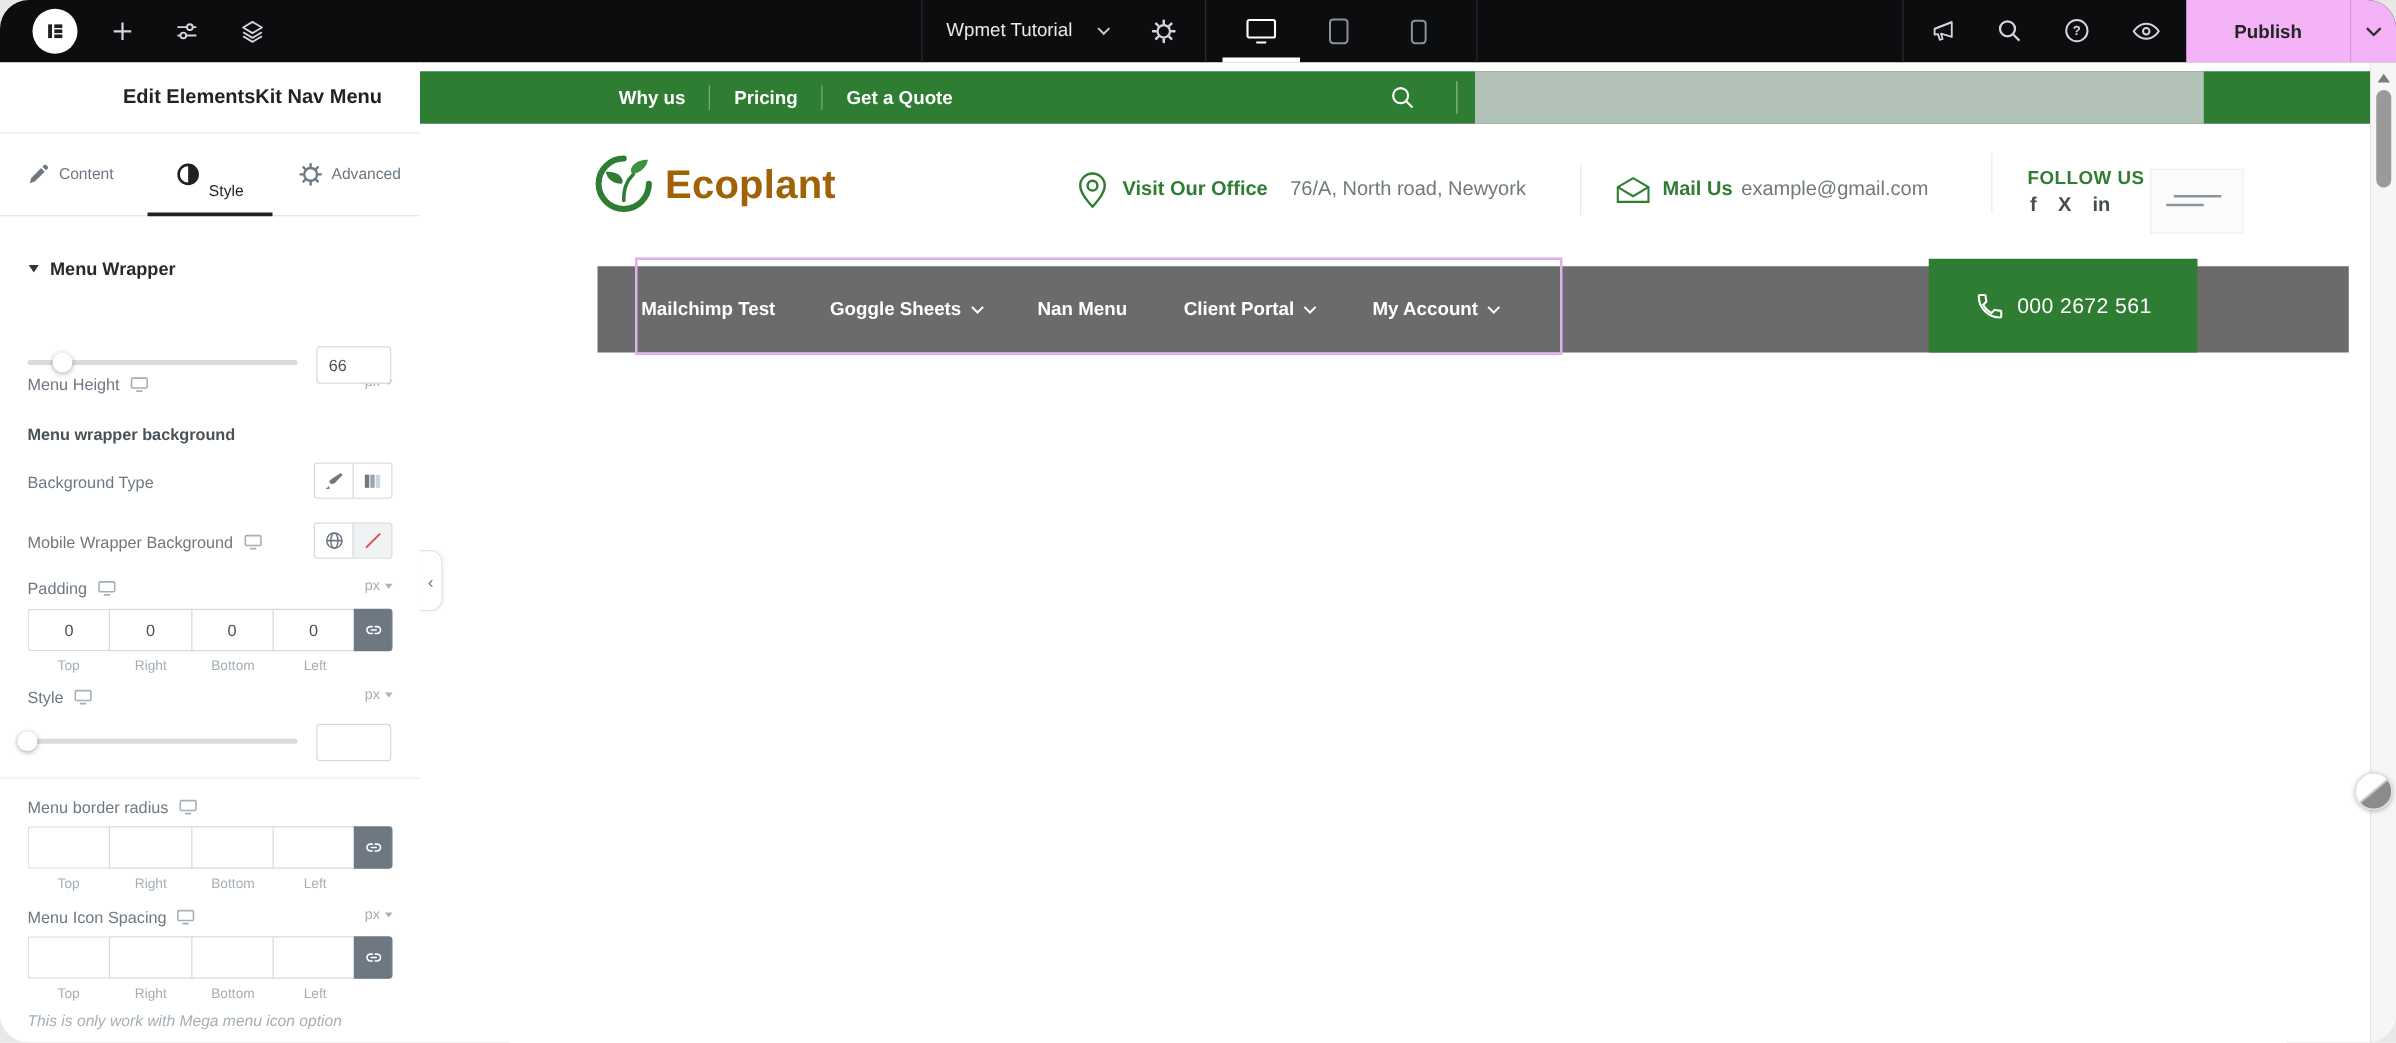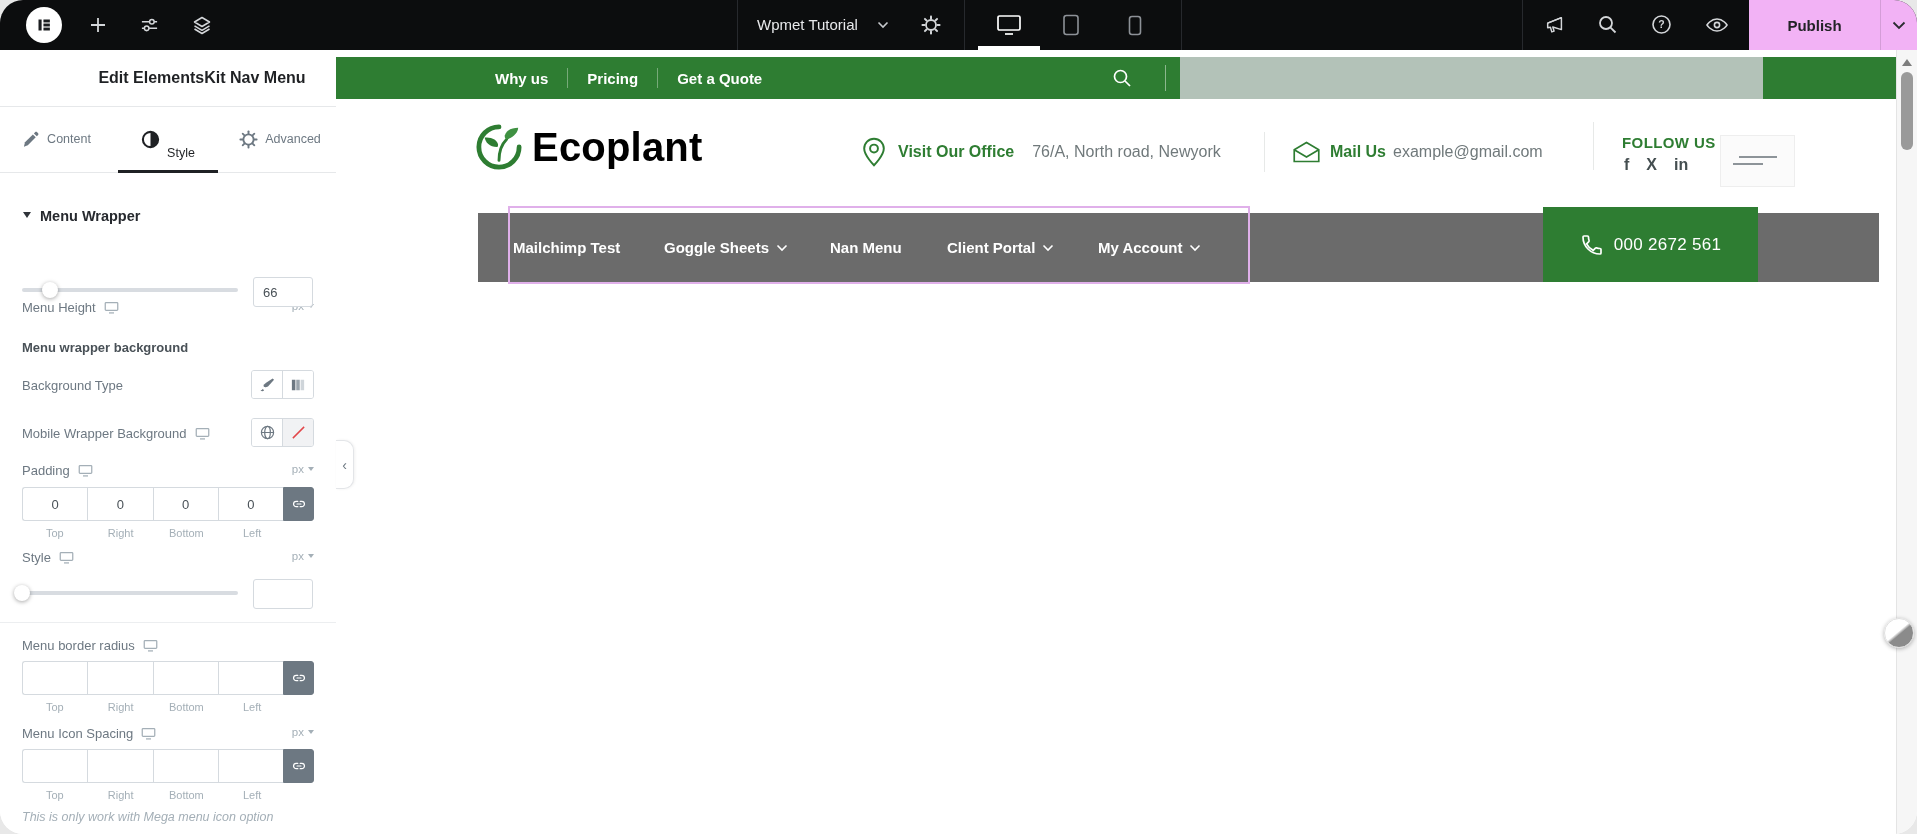"Ecoplant" .brand-text { color: #000000 -> #a16207; font-size: 40px -> 32px }
